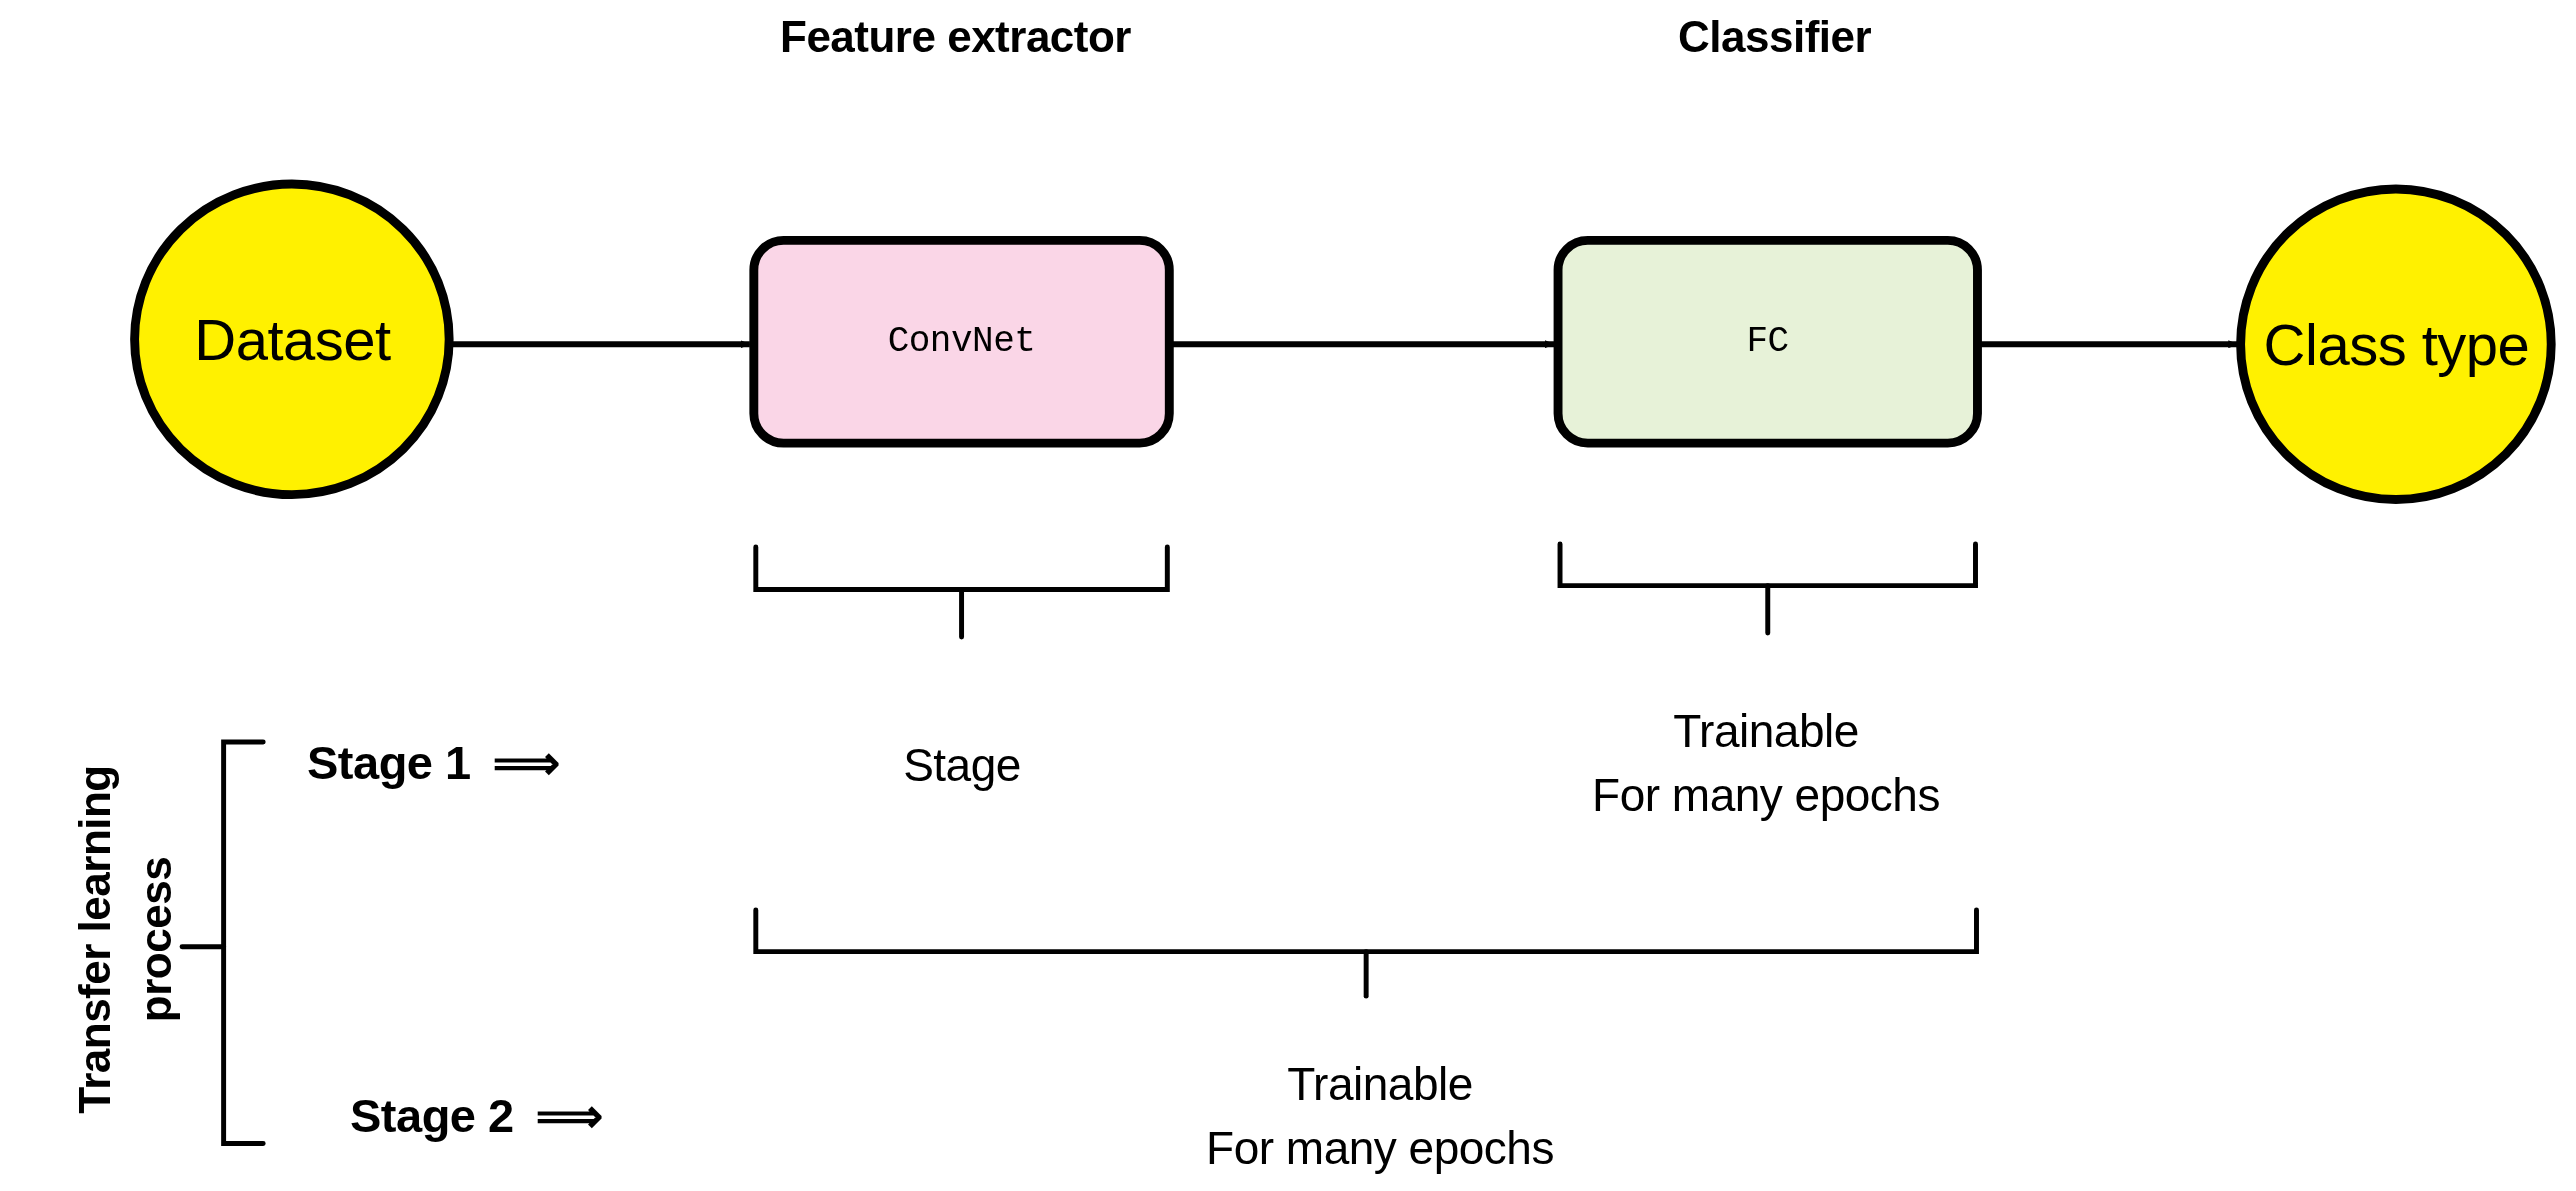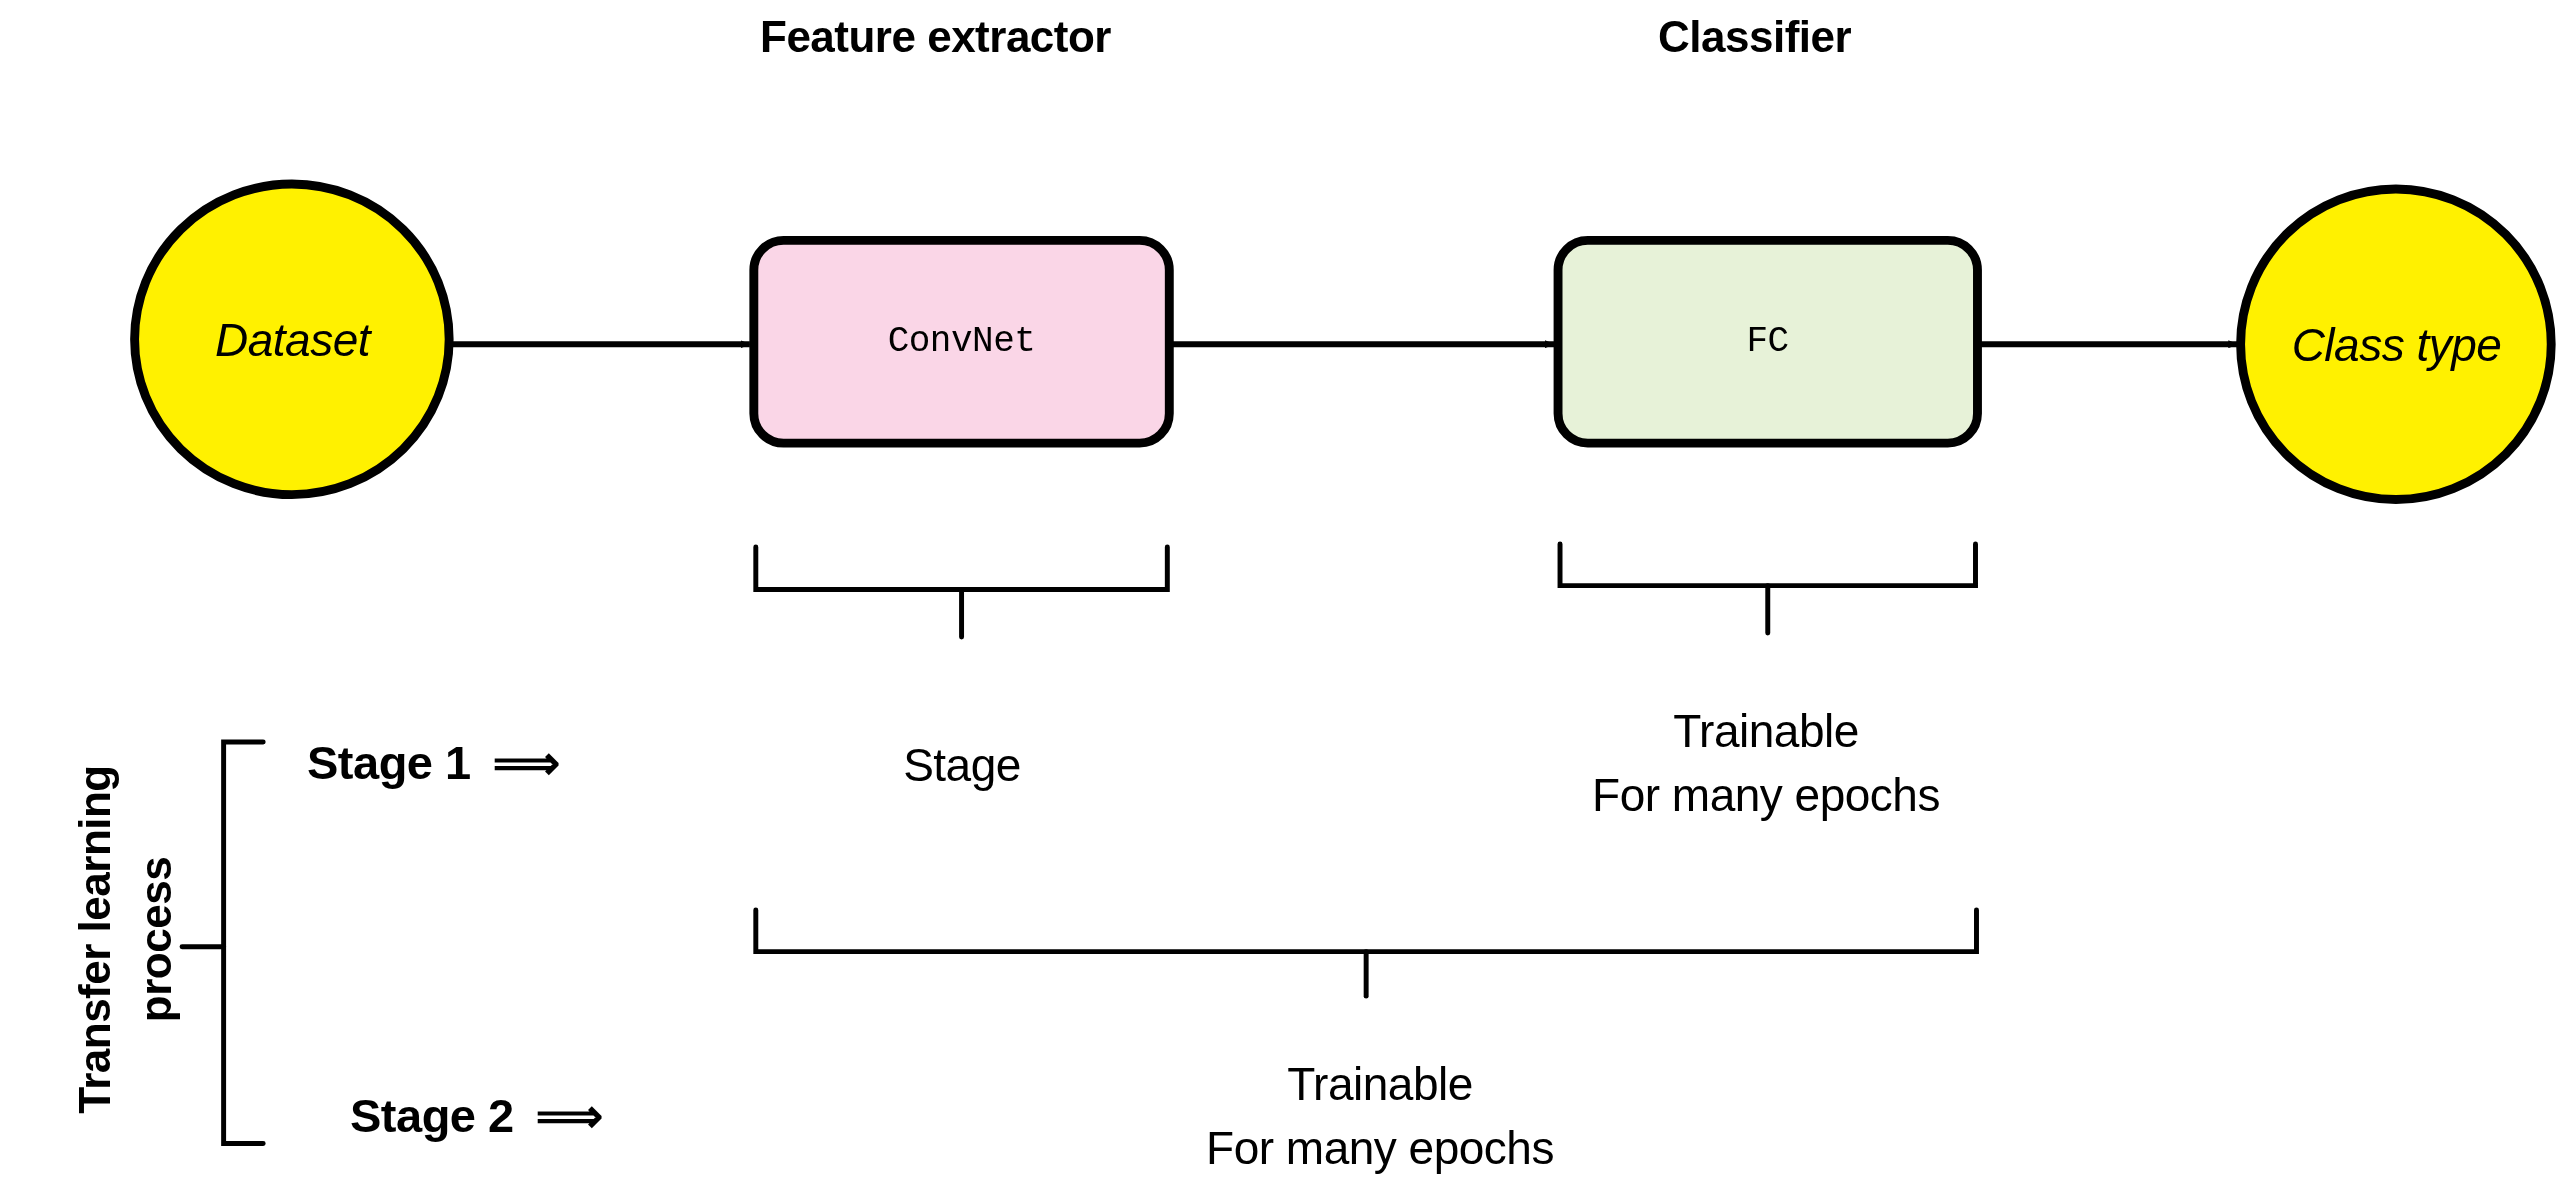"Feature extractor" .section-label { margin-left: none -> 20px }
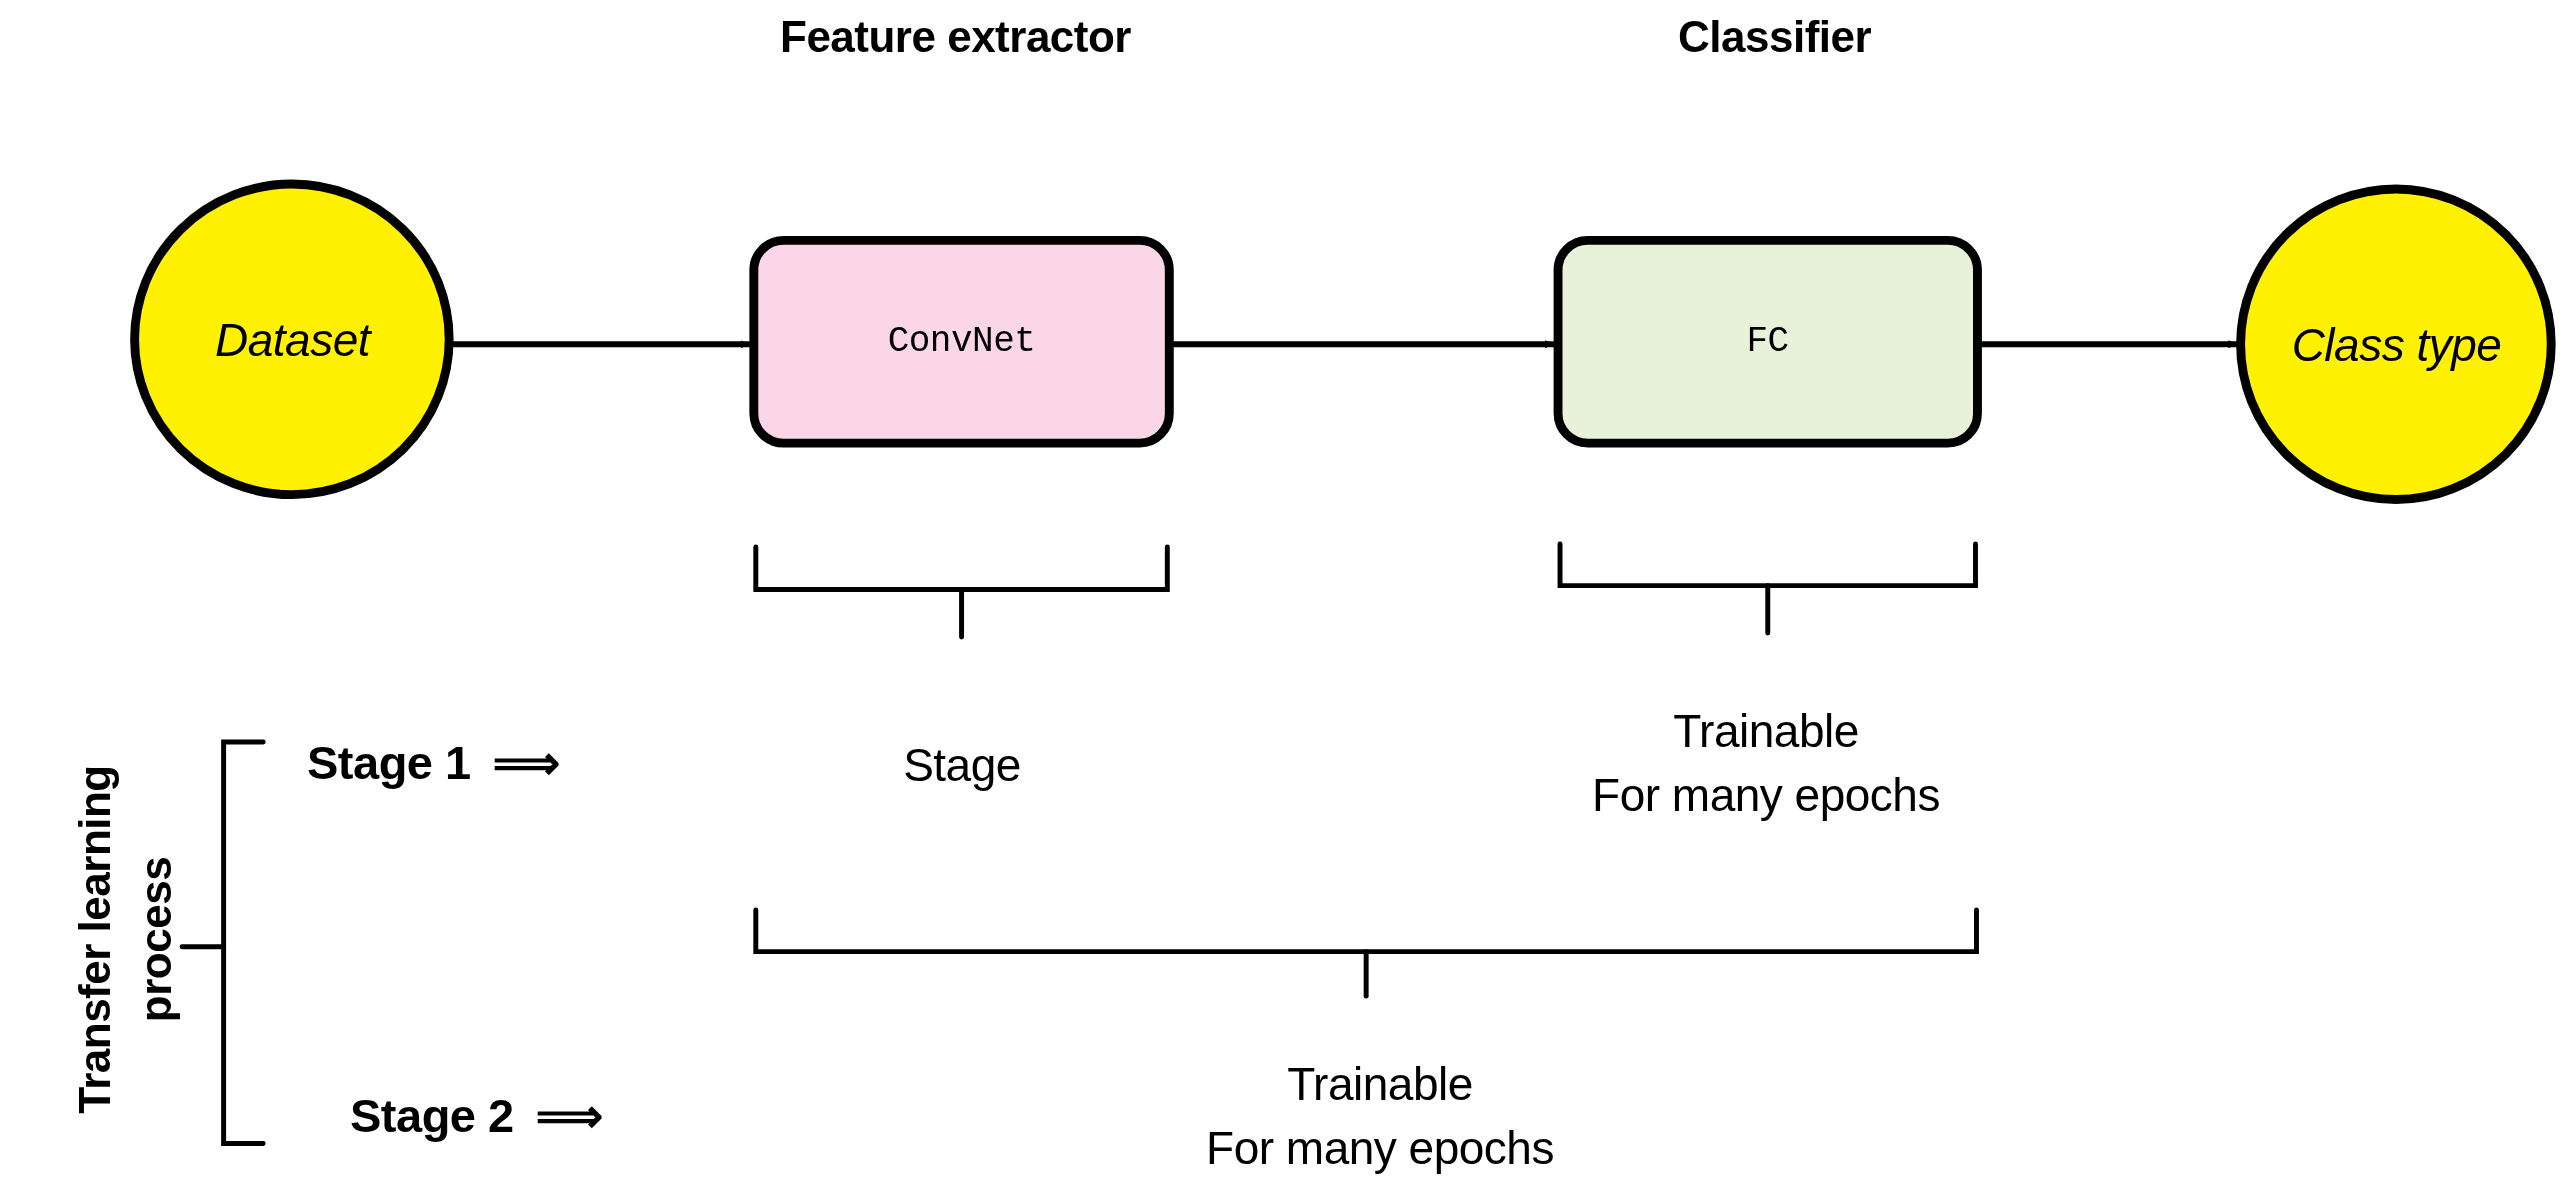"Dataset" .node-label-italic { font-size: 46px -> 58px; font-style: italic -> none }
